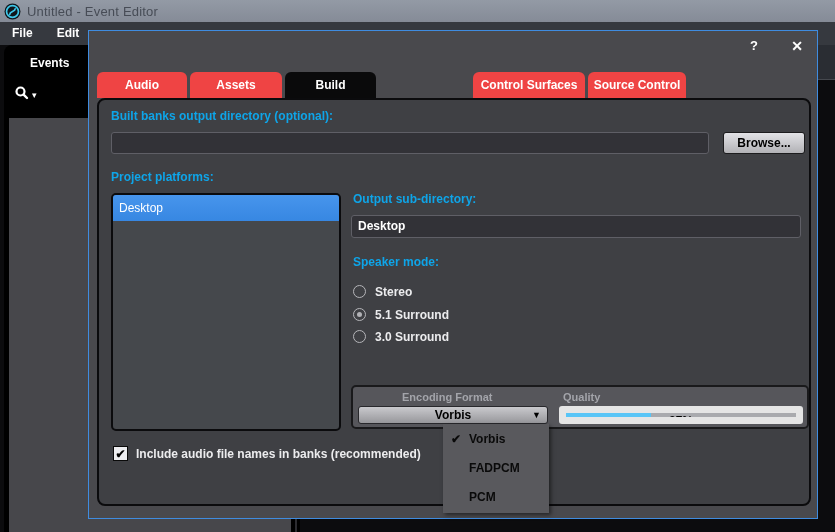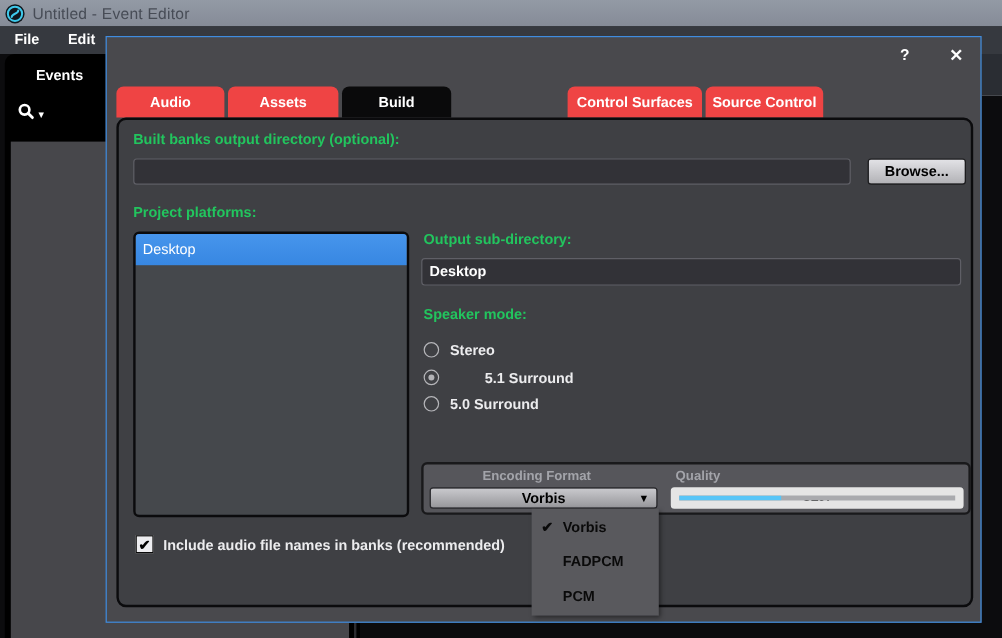"Built banks output directory (optional):" .field-label { color: #22c55e -> #0ea5e9 }
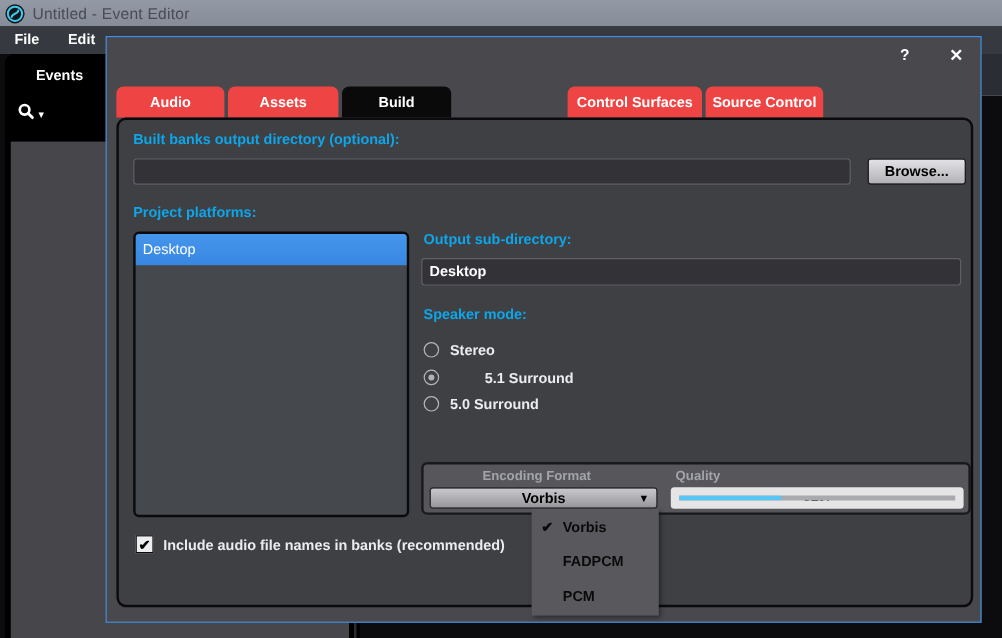"5.1 Surround" .radio-51 { gap: 29px -> none }
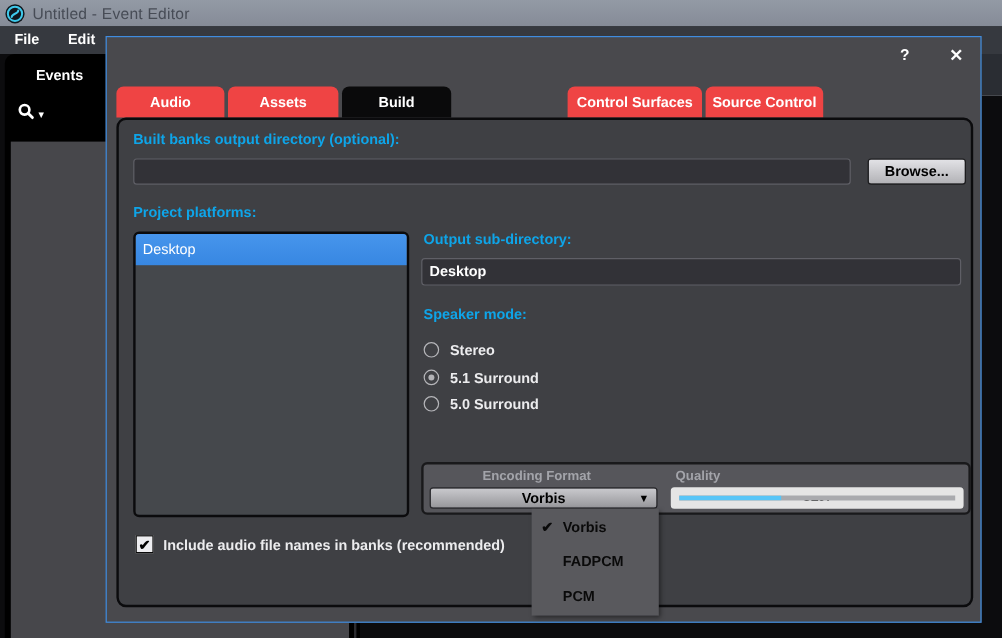"5.0 Surround" span.radio-label { text: 5.0 -> 3.0 }
